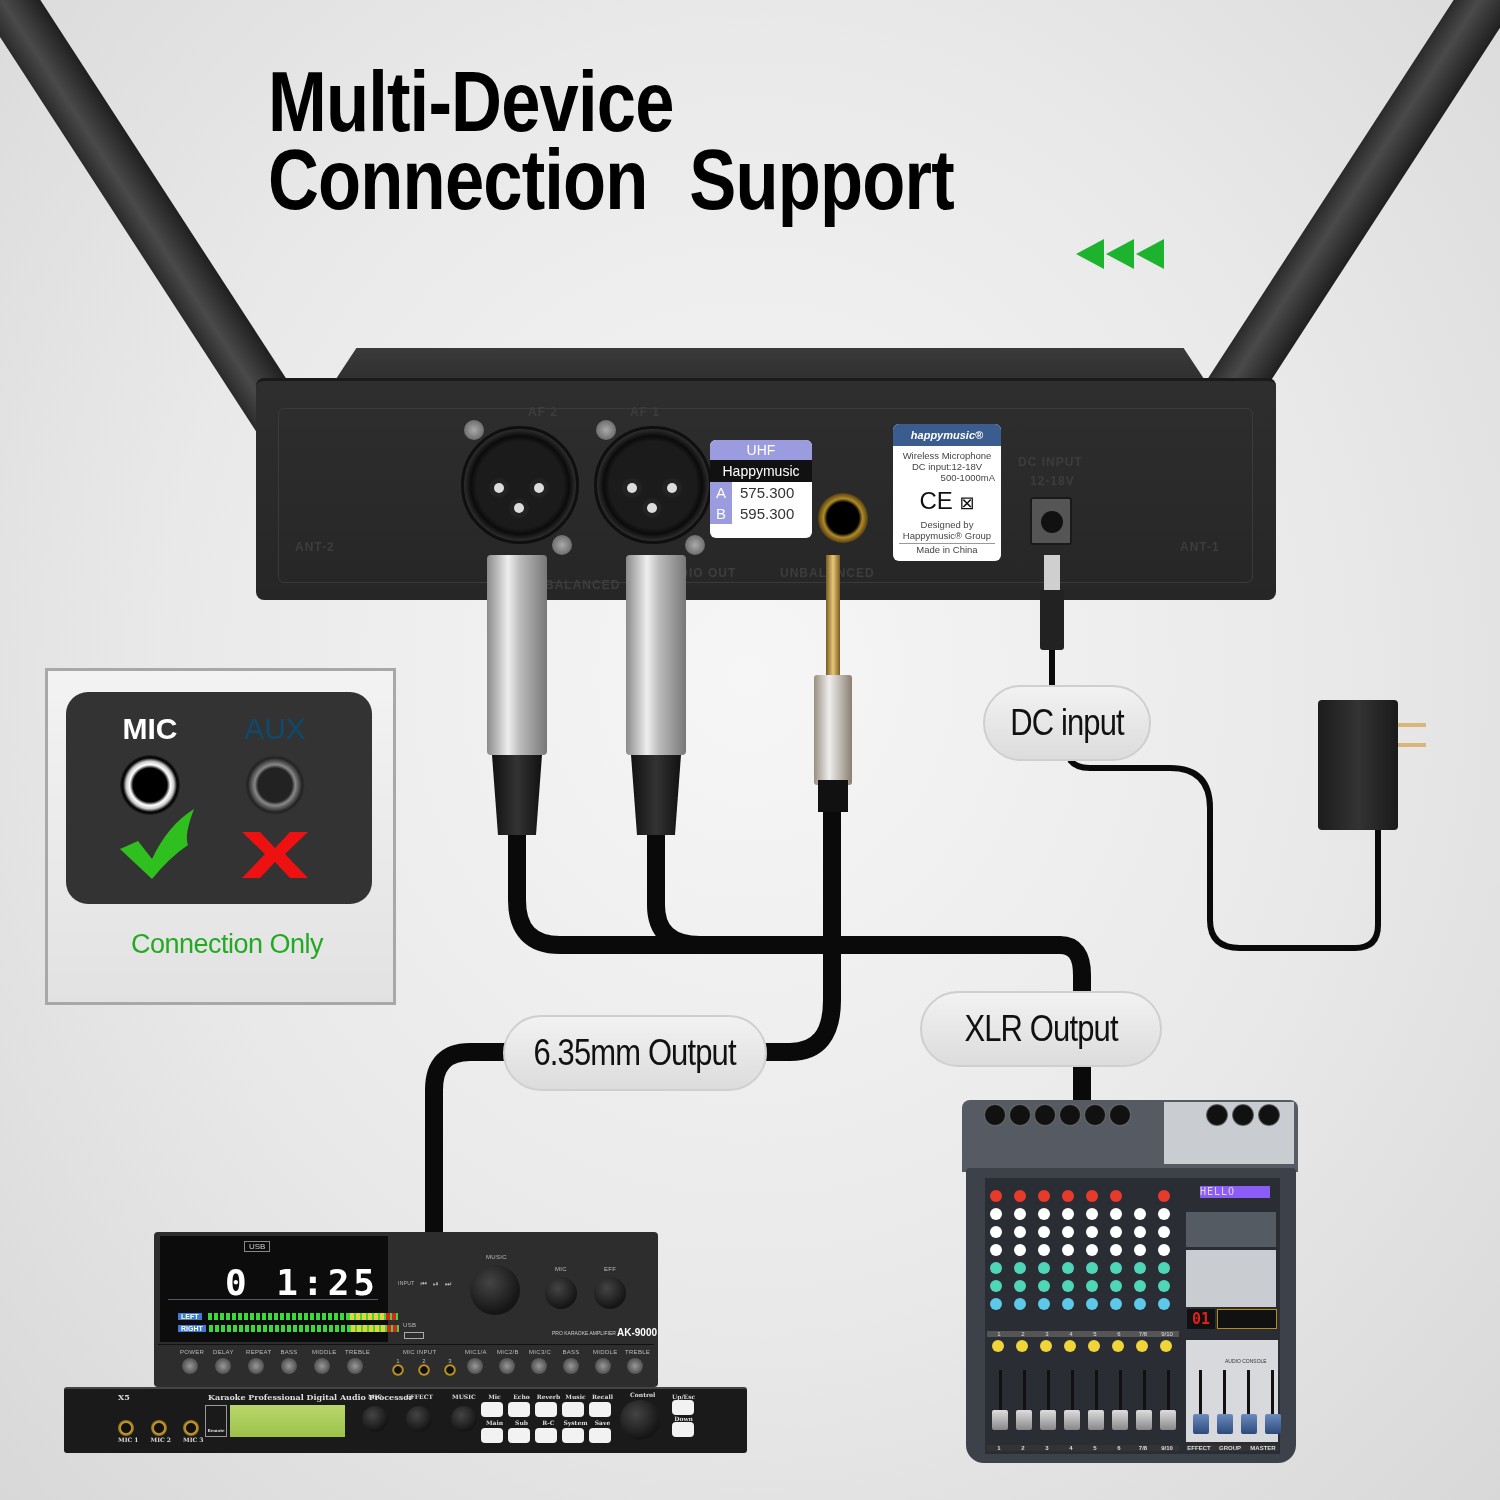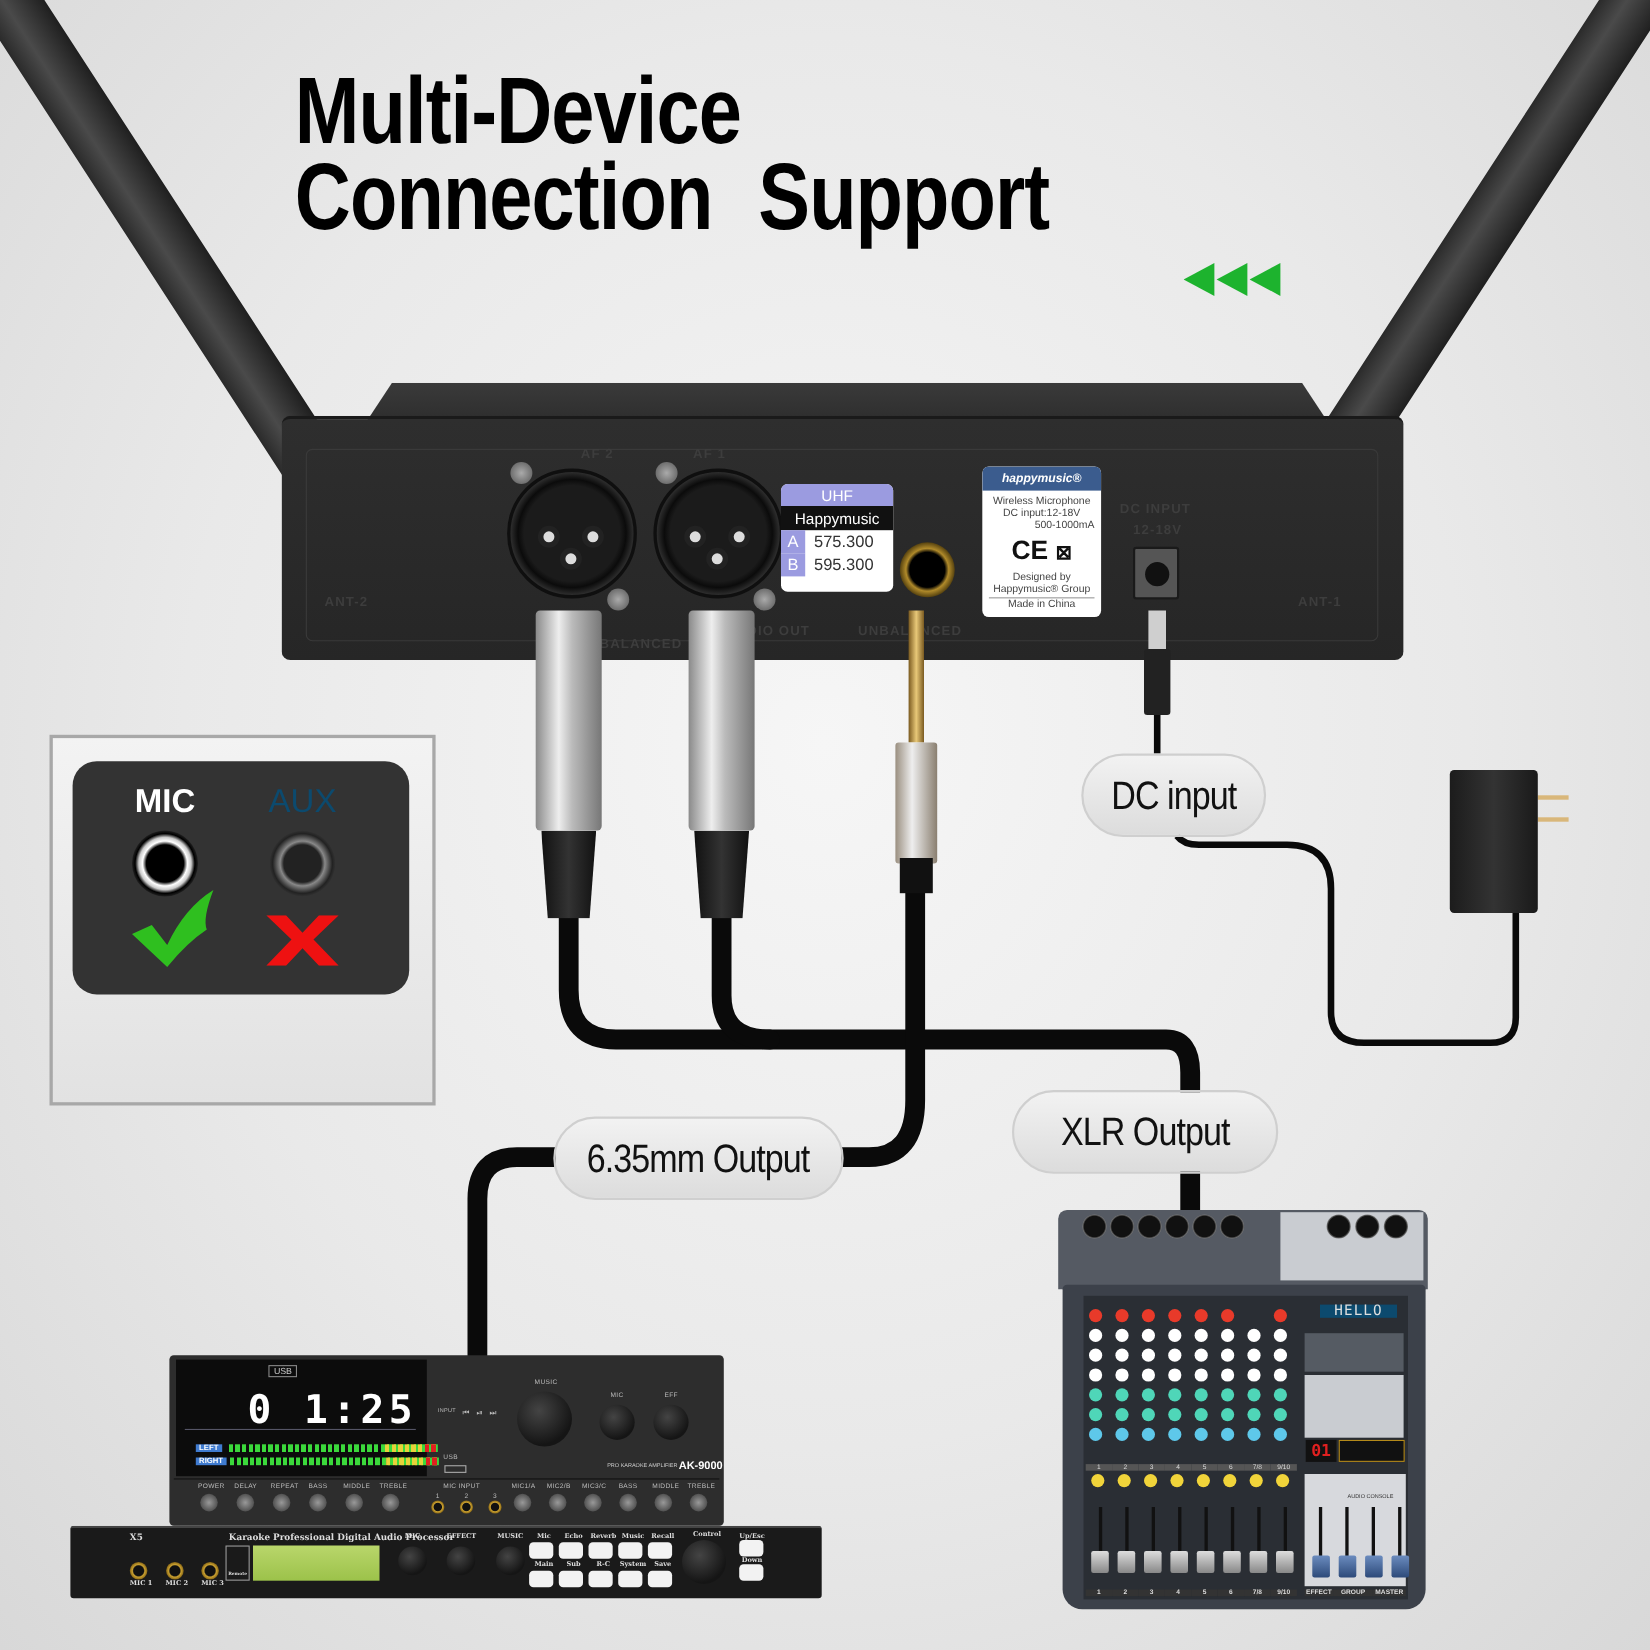"CE ⊠" .brand-label .ce { font-weight: bold -> normal }
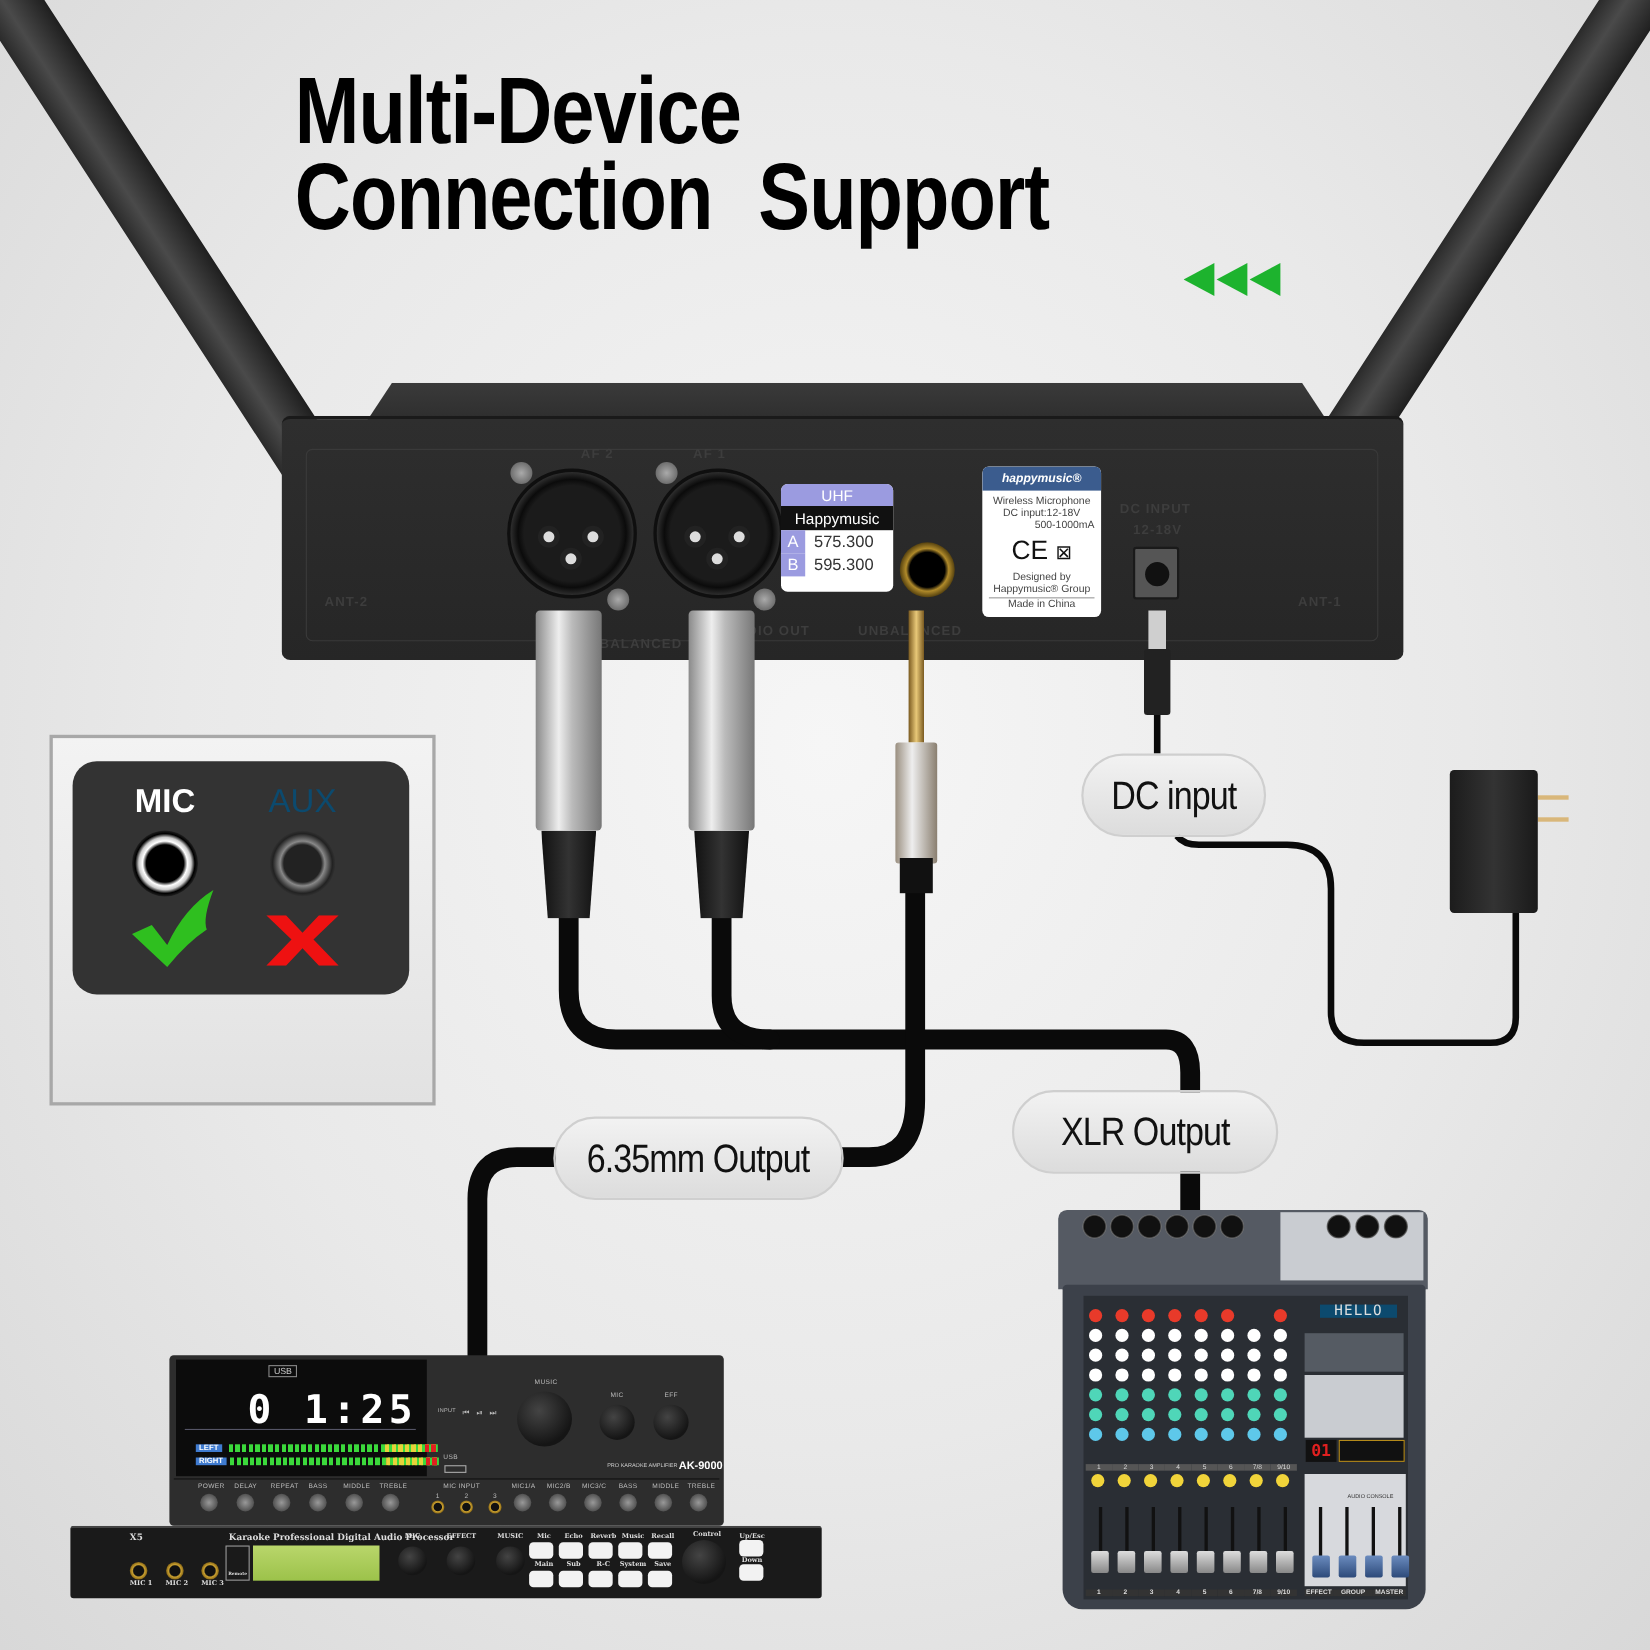"Connection Only" div { html: none -> <div>Connection Only</div> }
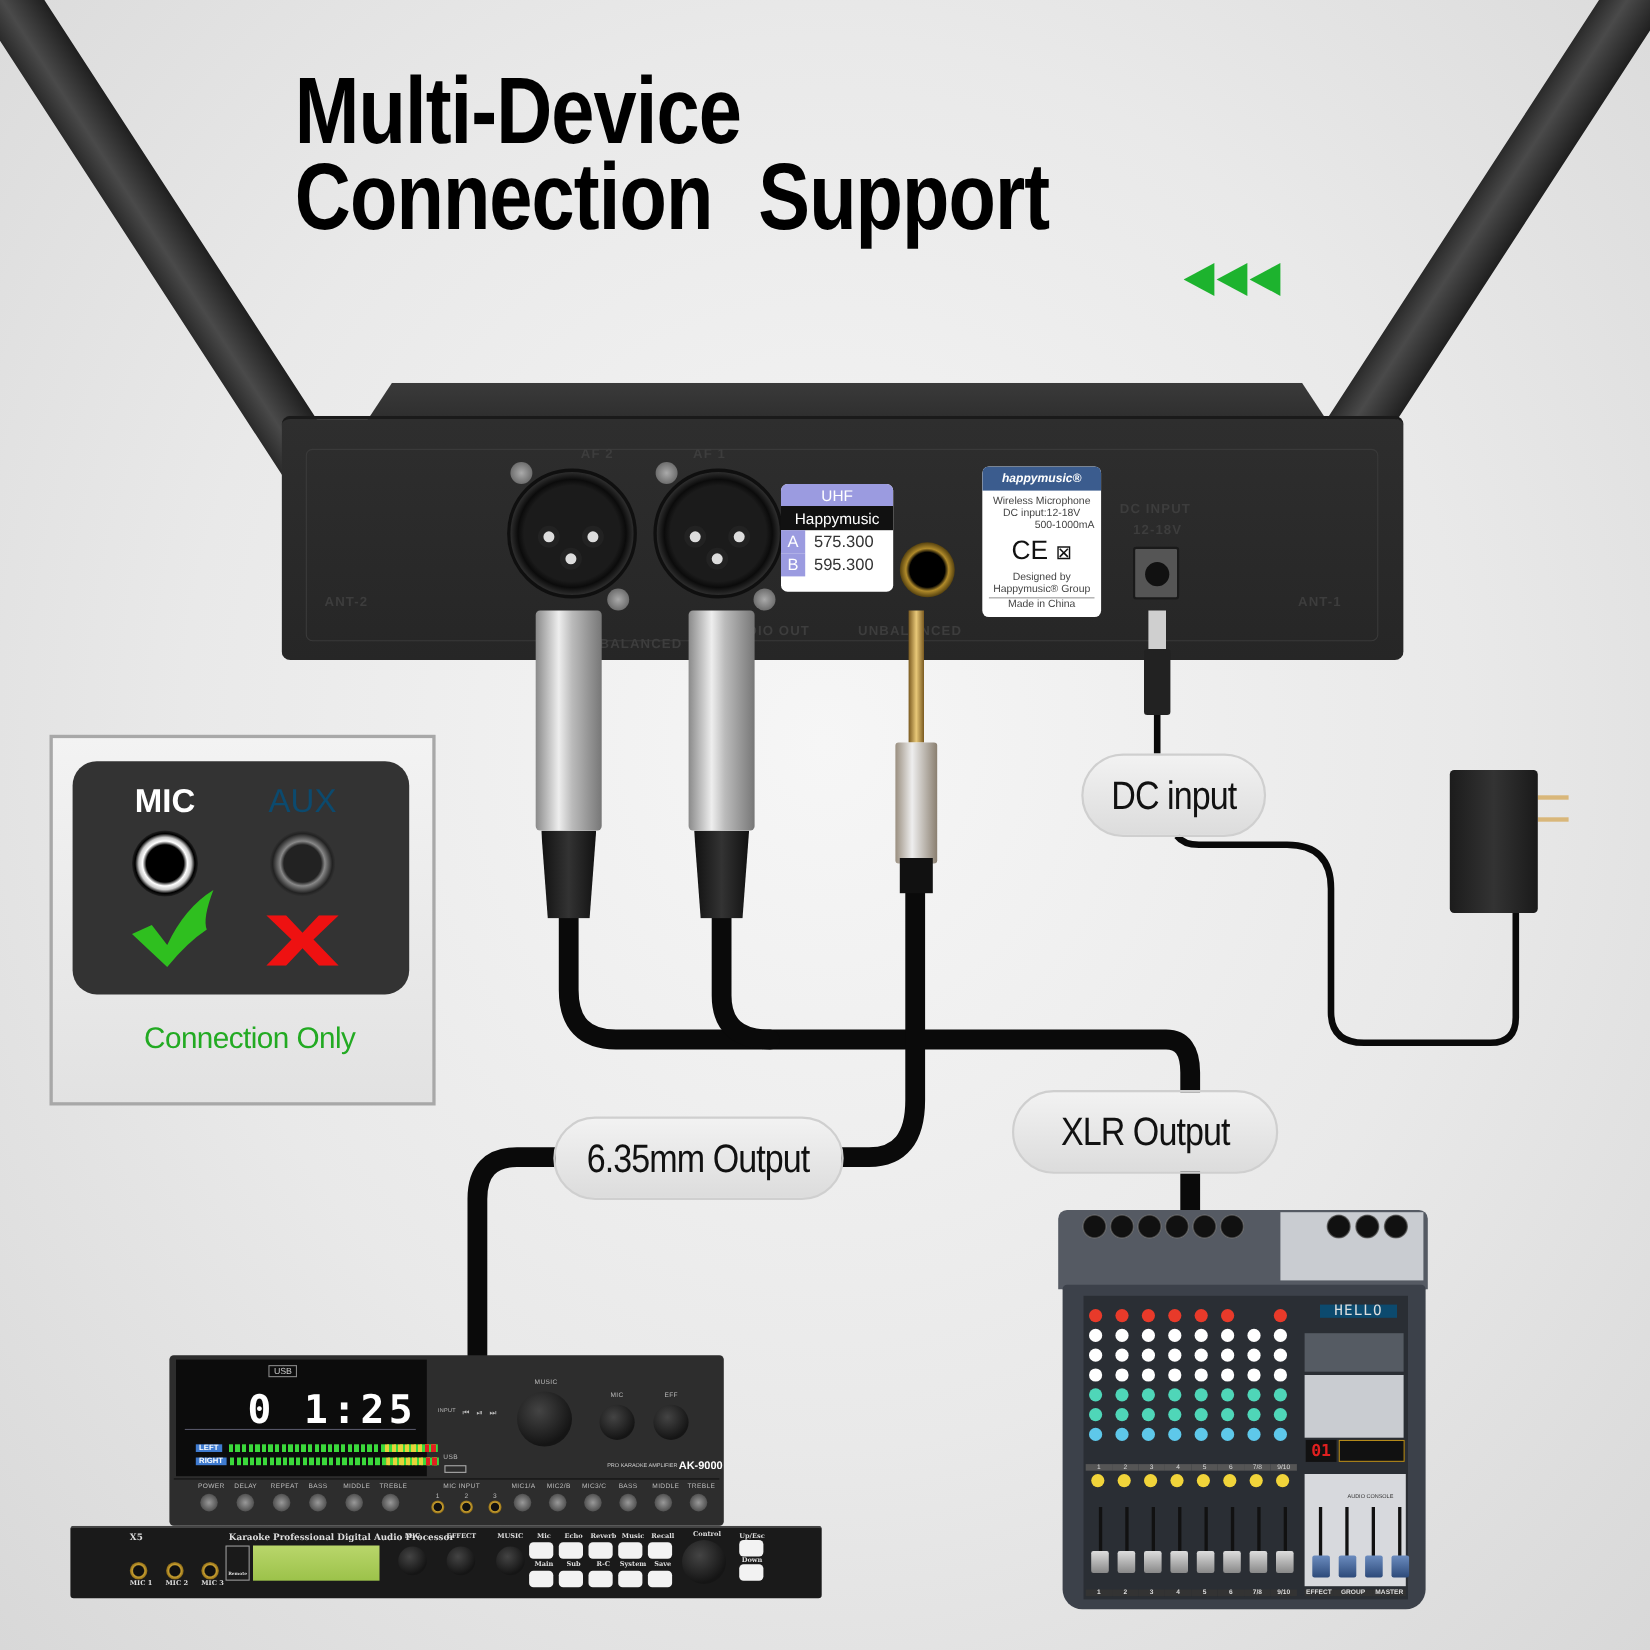"HELLO" .mx-hello { background: #0c4a6e -> #8b5cf6; font-size: 13px -> 10px; text-align: center -> none }
